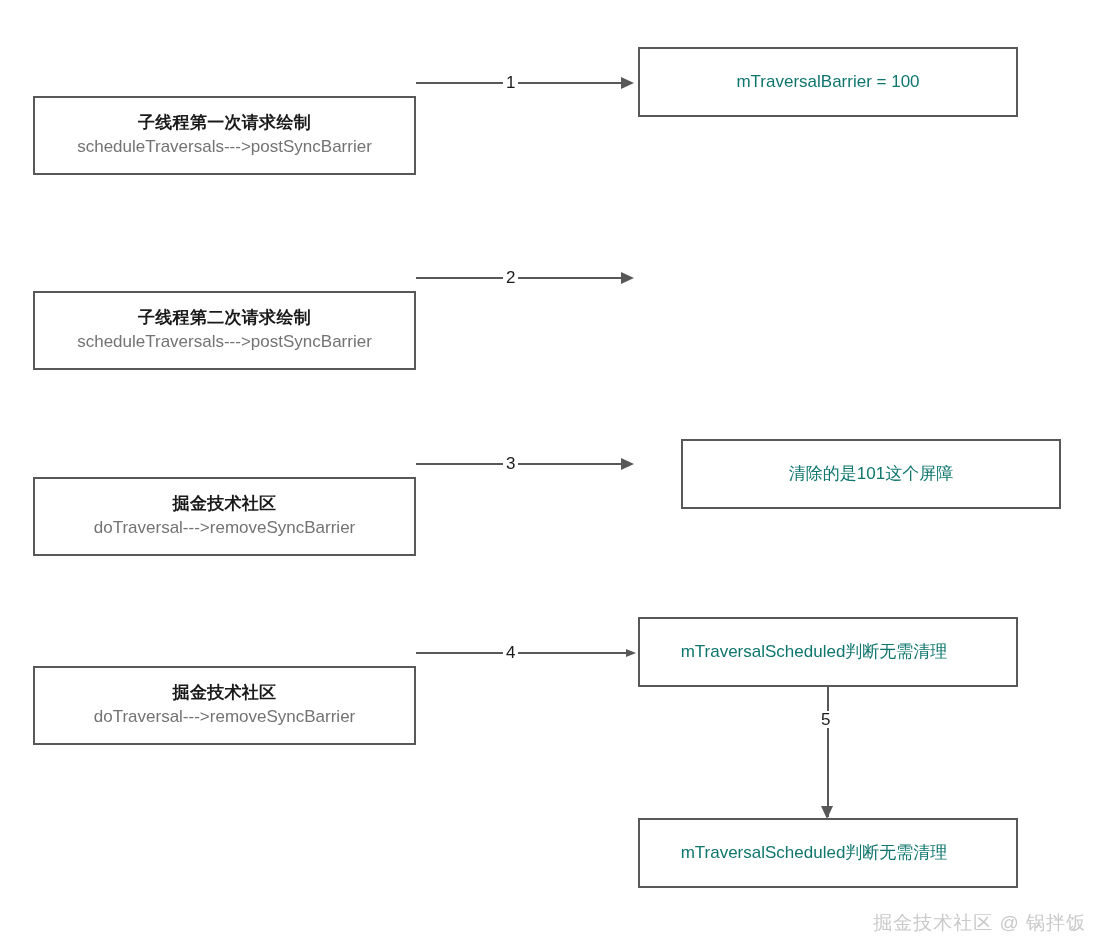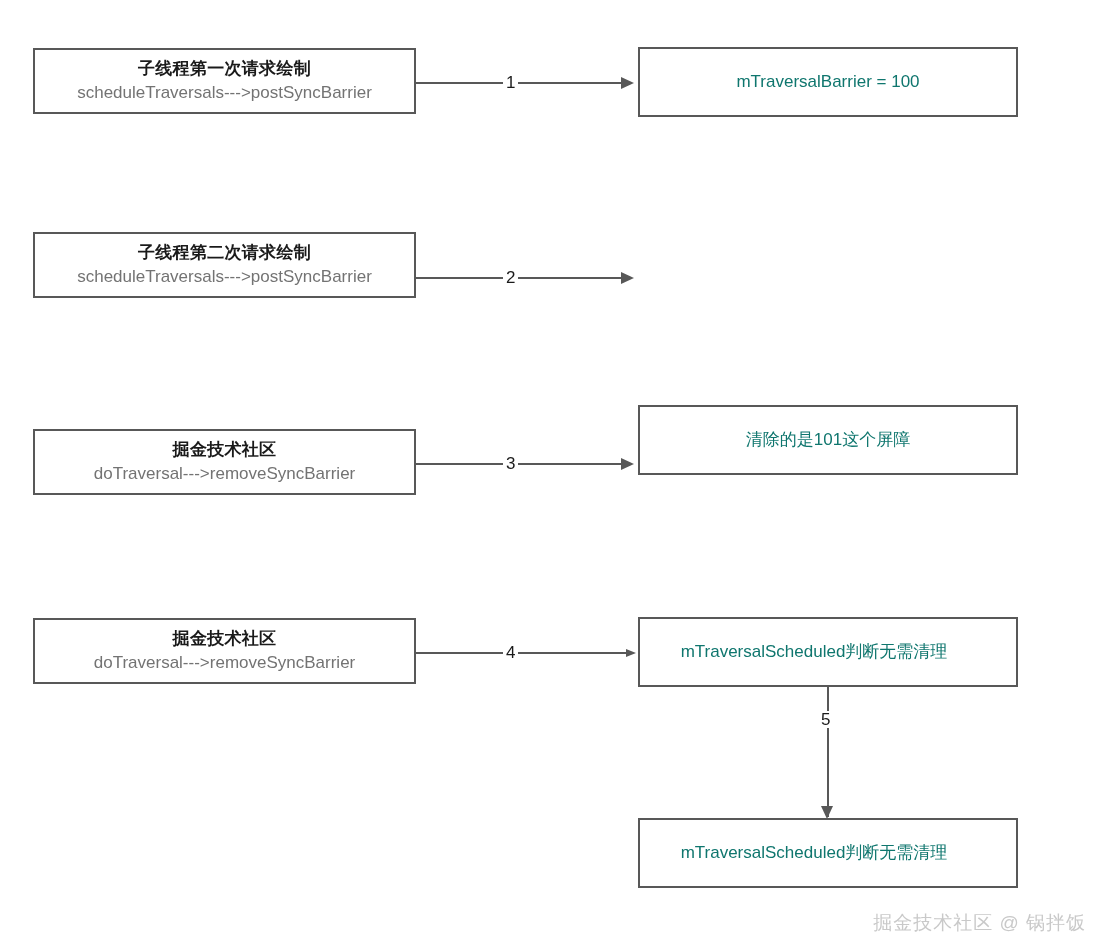"子线程第一次请求绘制" .node-left { height: 66px -> 79px; margin-top: none -> 48px }
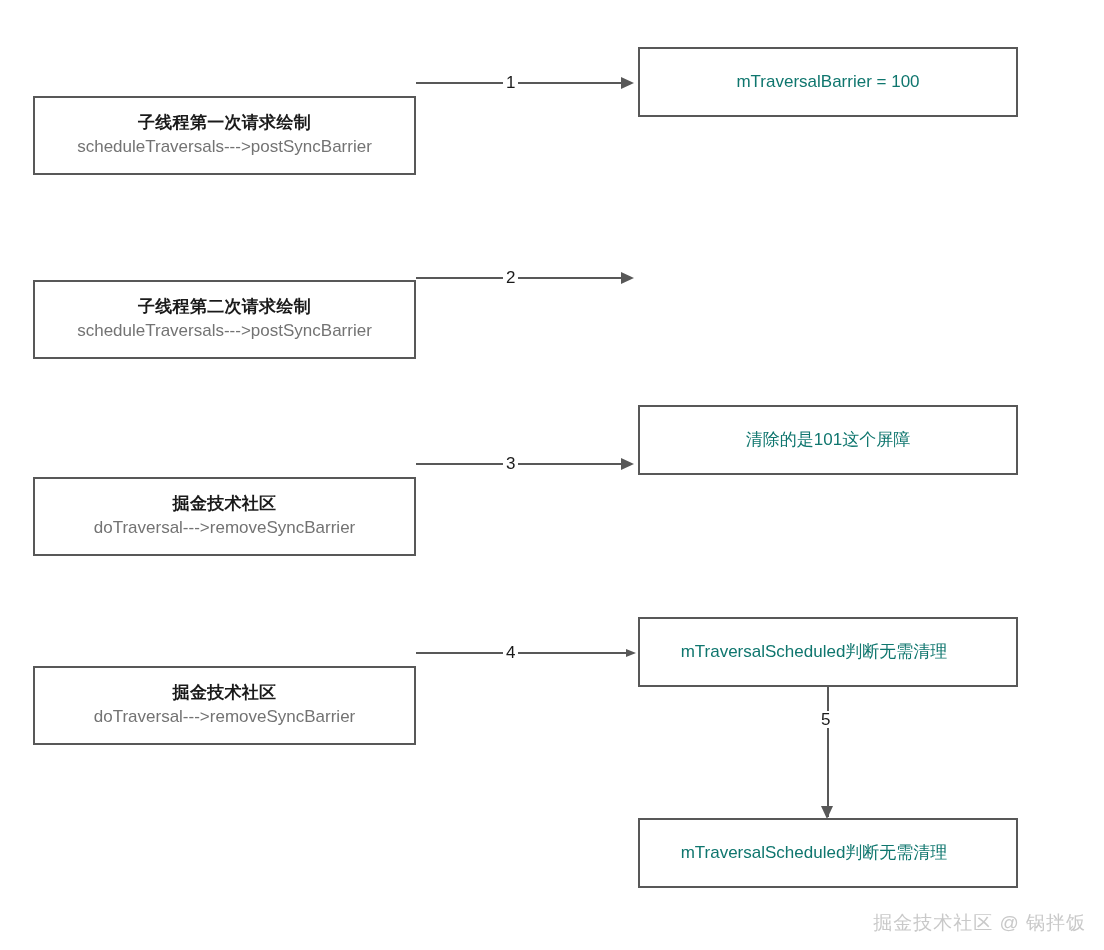"子线程第二次请求绘制" div.node { top: 232px -> 243px }
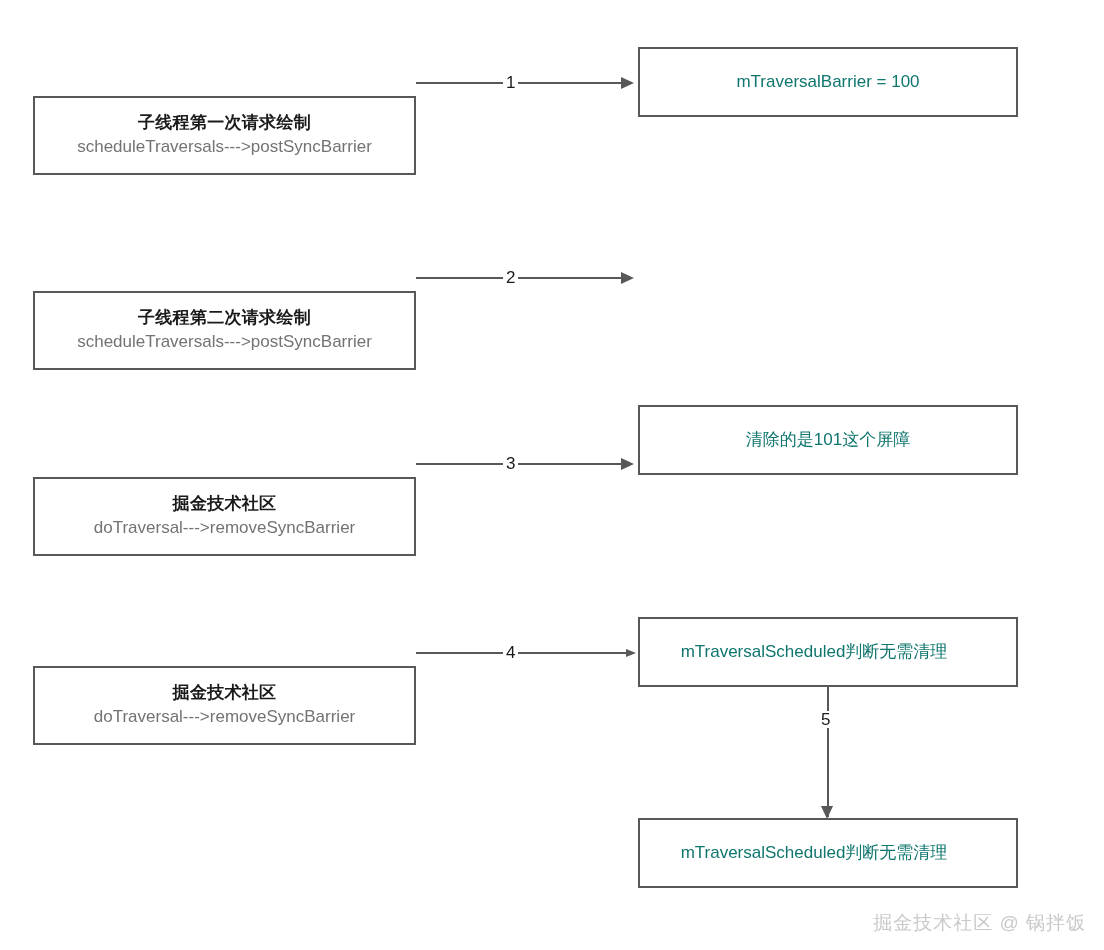"清除的是101这个屏障" div.node { margin-left: none -> 43px; top: 405px -> 439px }
